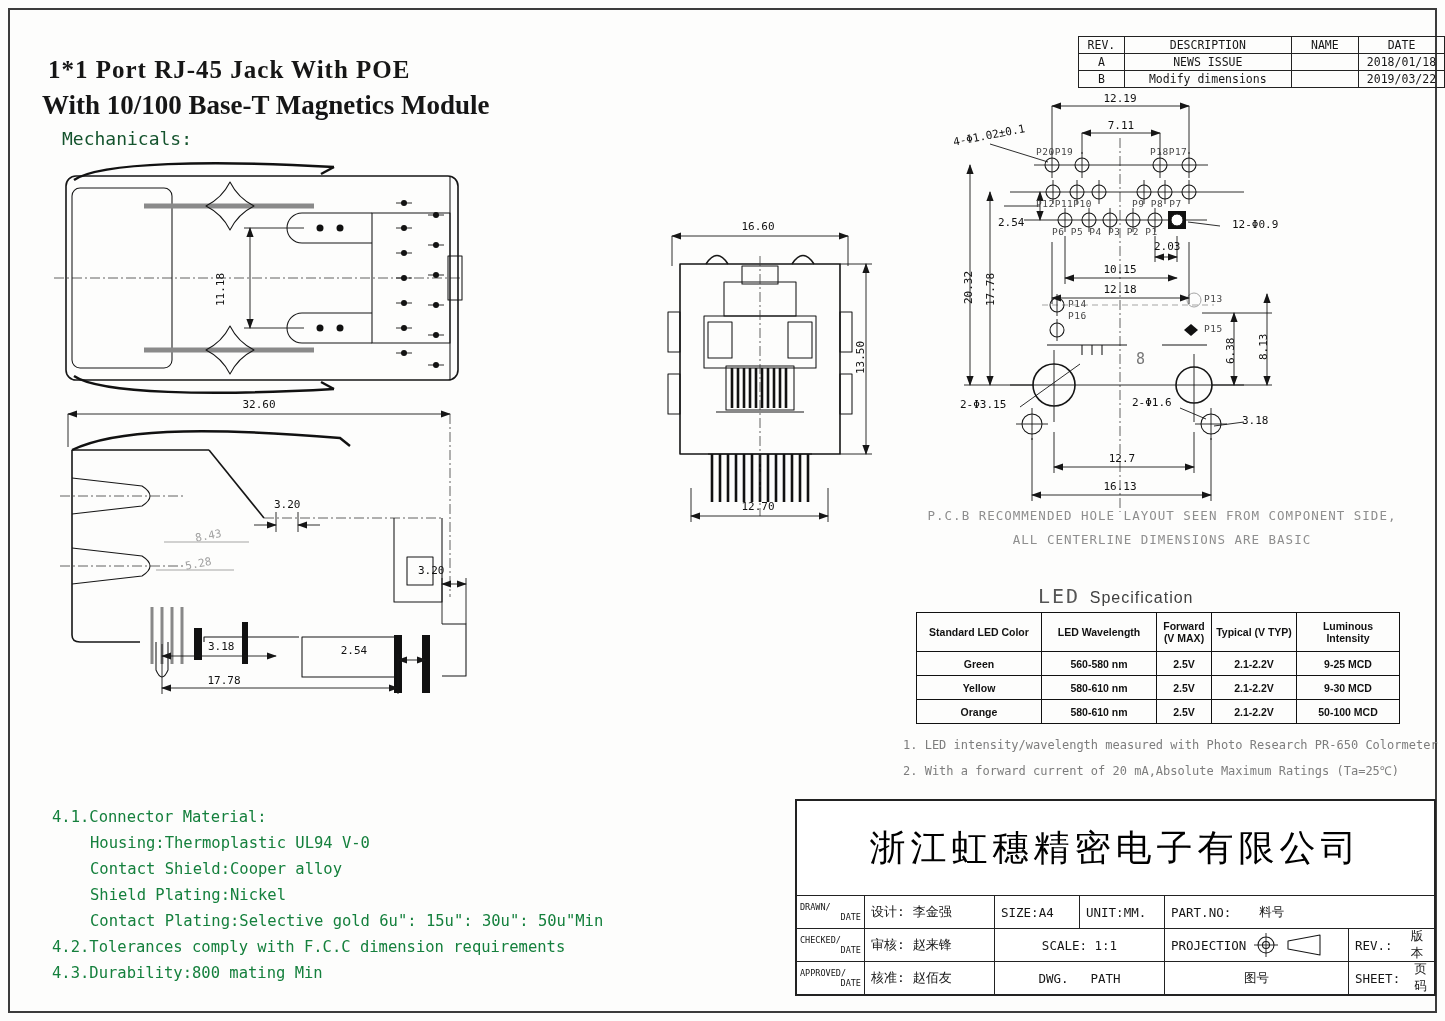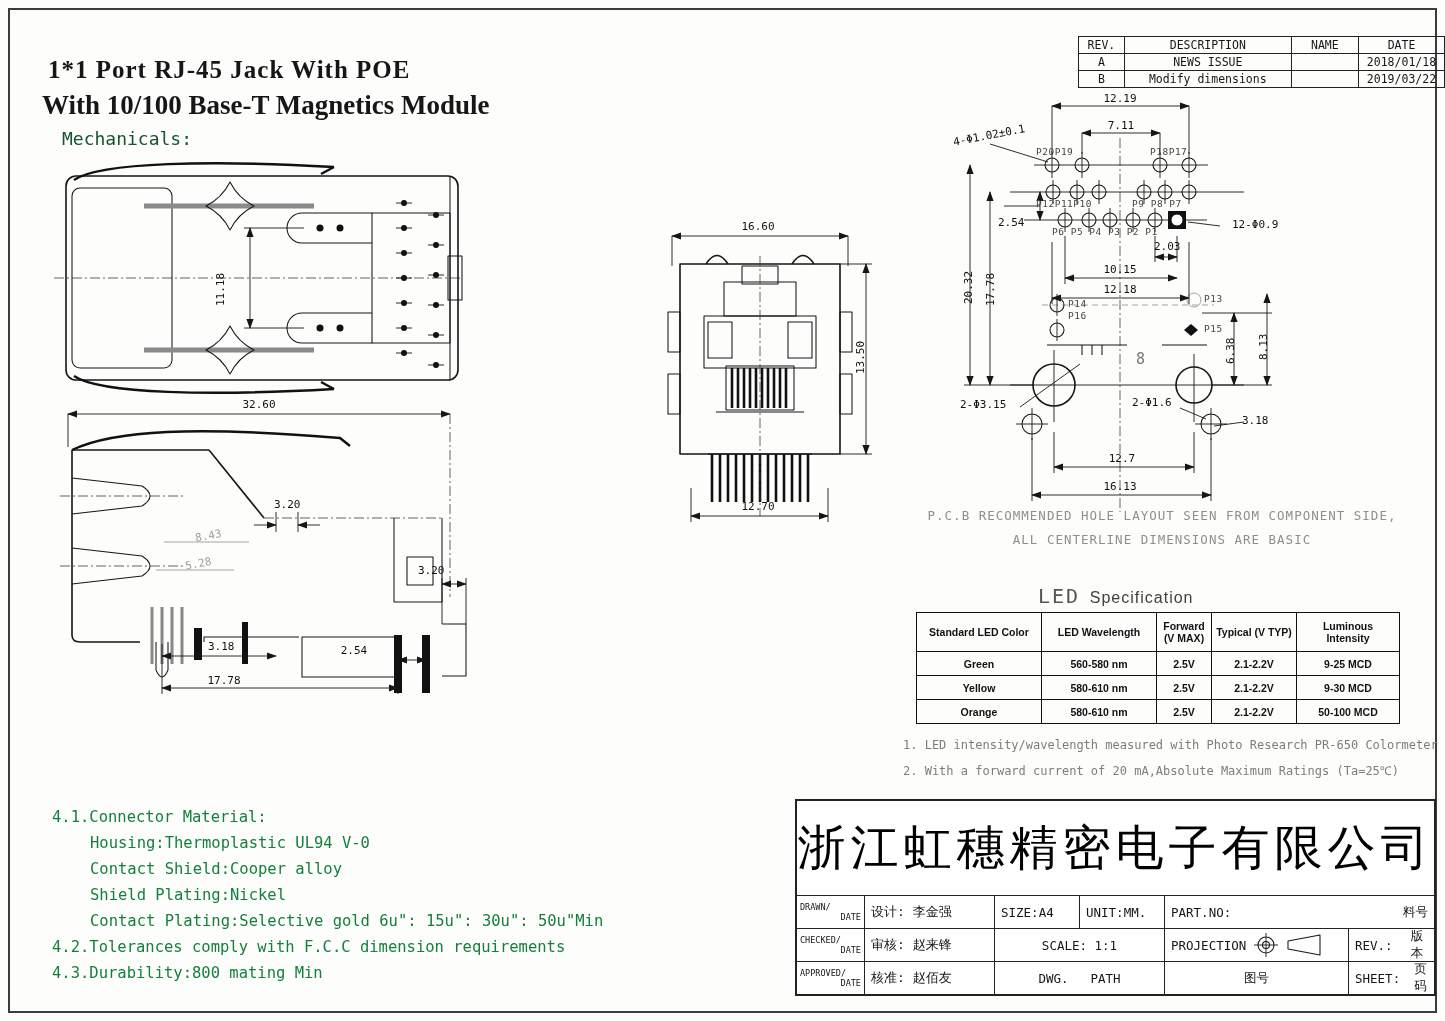"浙江虹穗精密电子有限公司" .tb-company { font-size: 48px -> 36px }
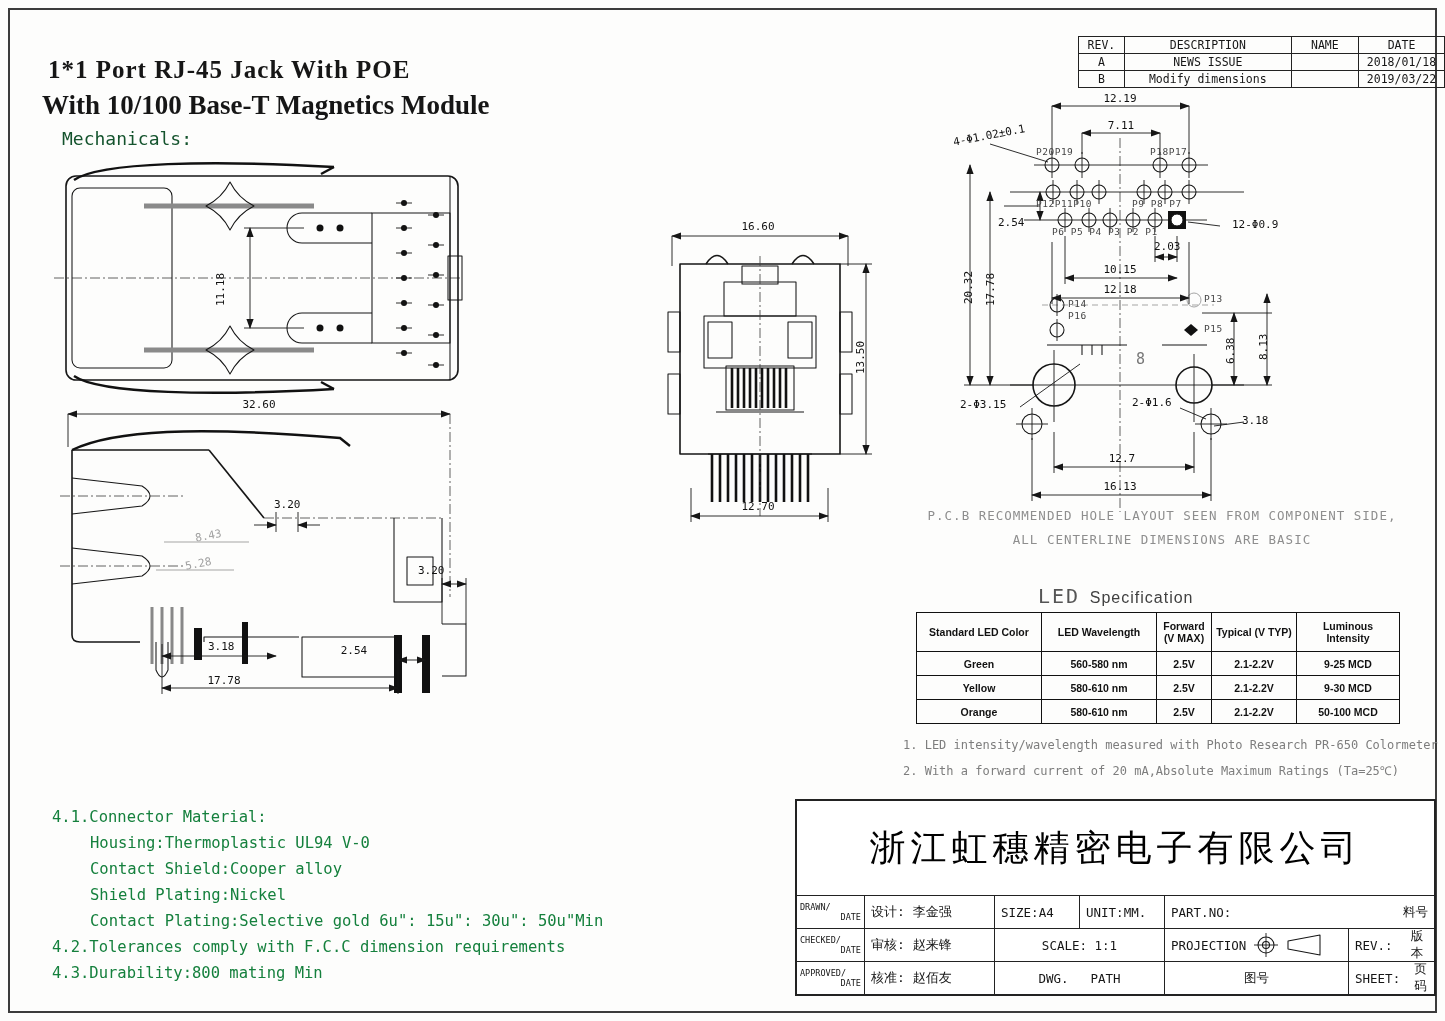"PART.NO:" .tbc:last-child { justify-content: space-between -> none }
